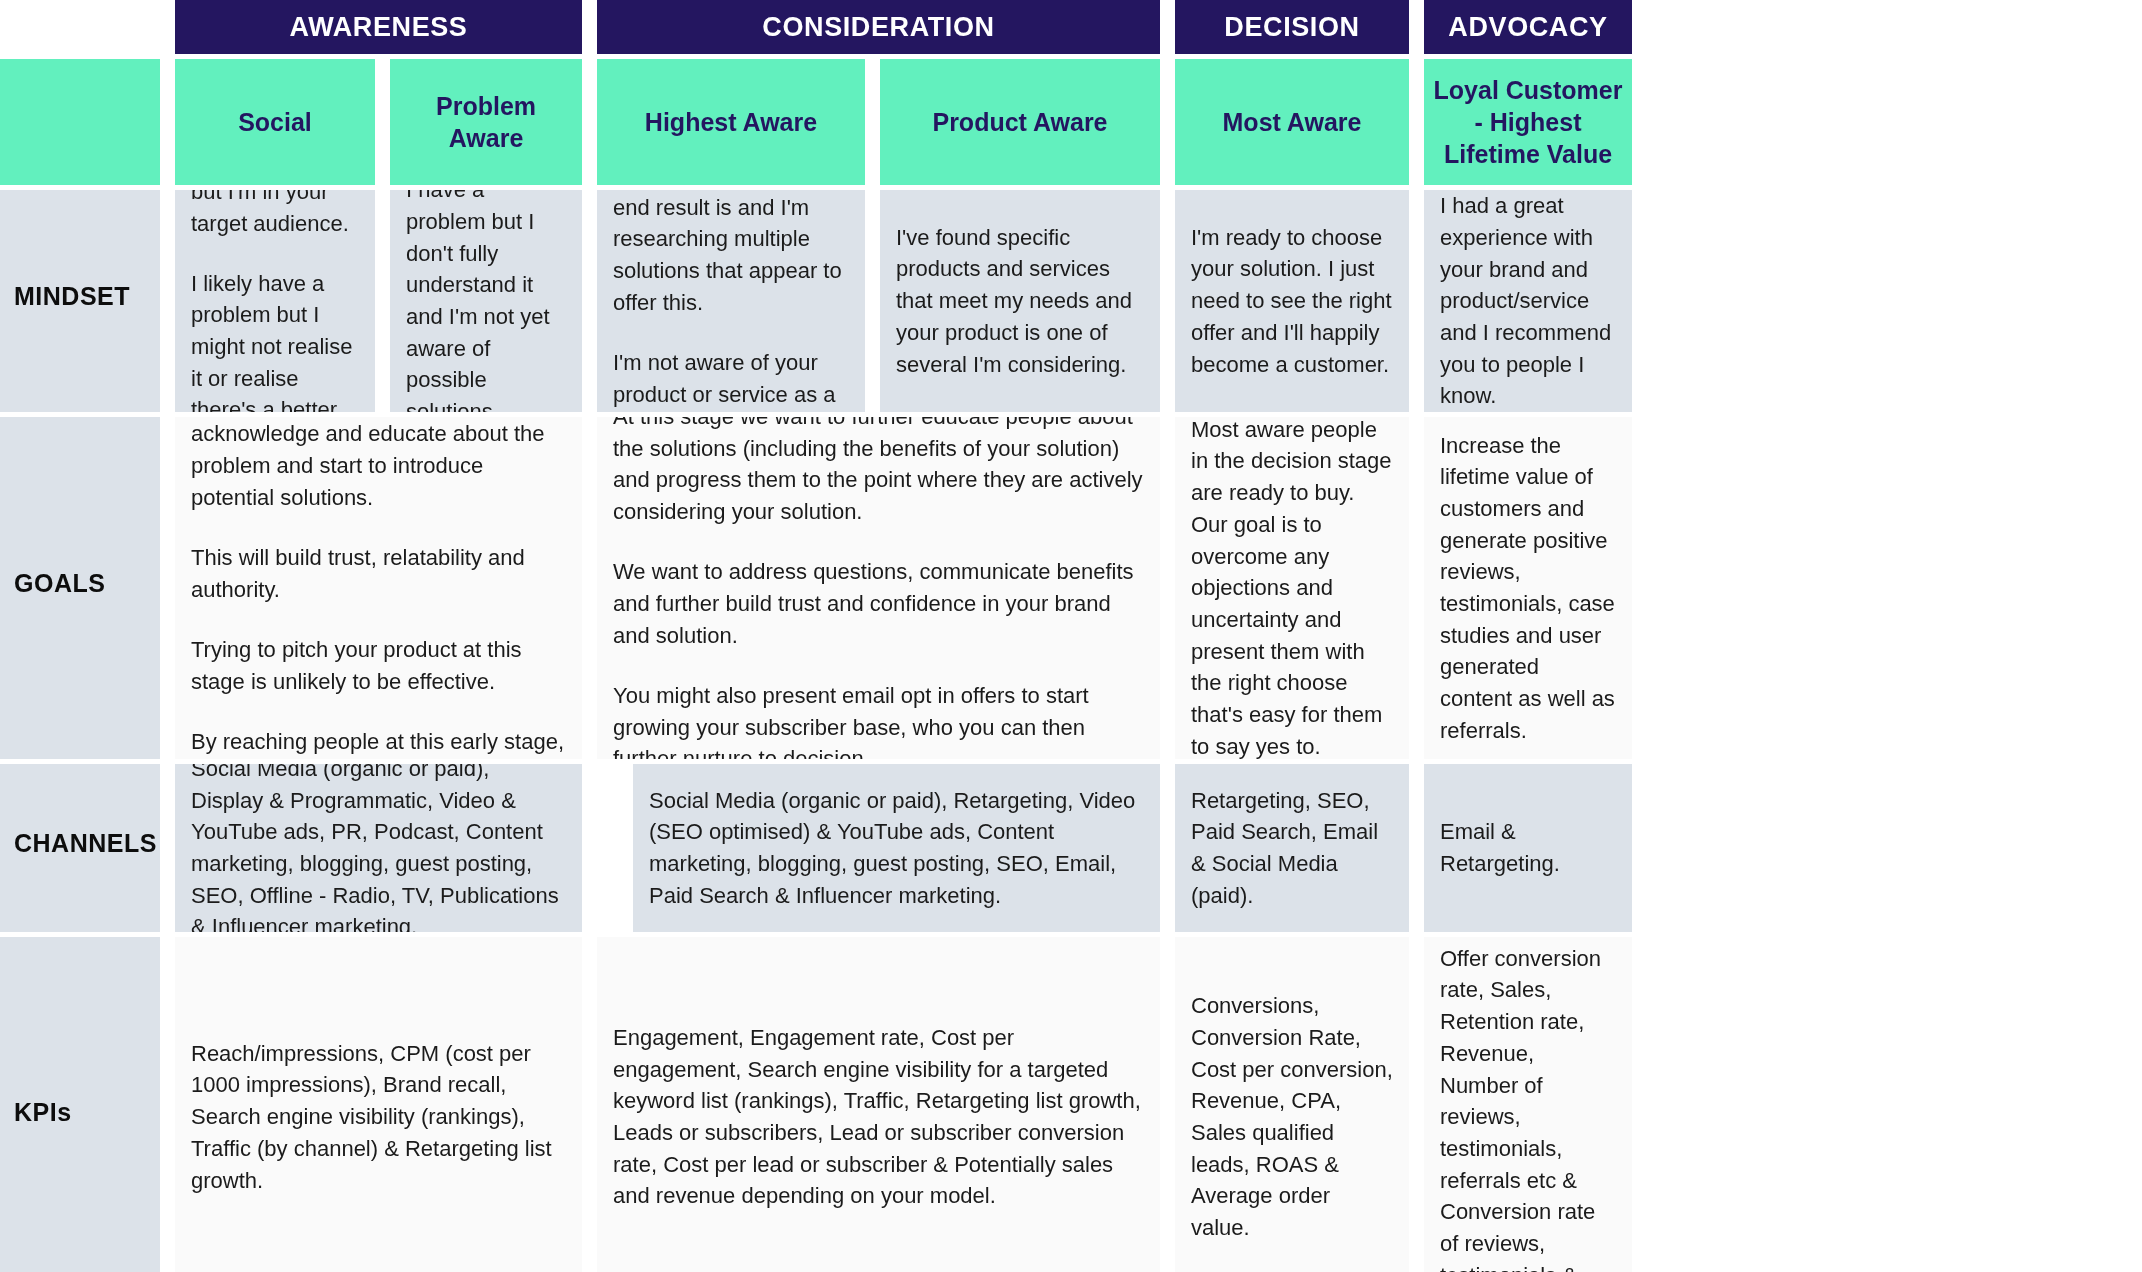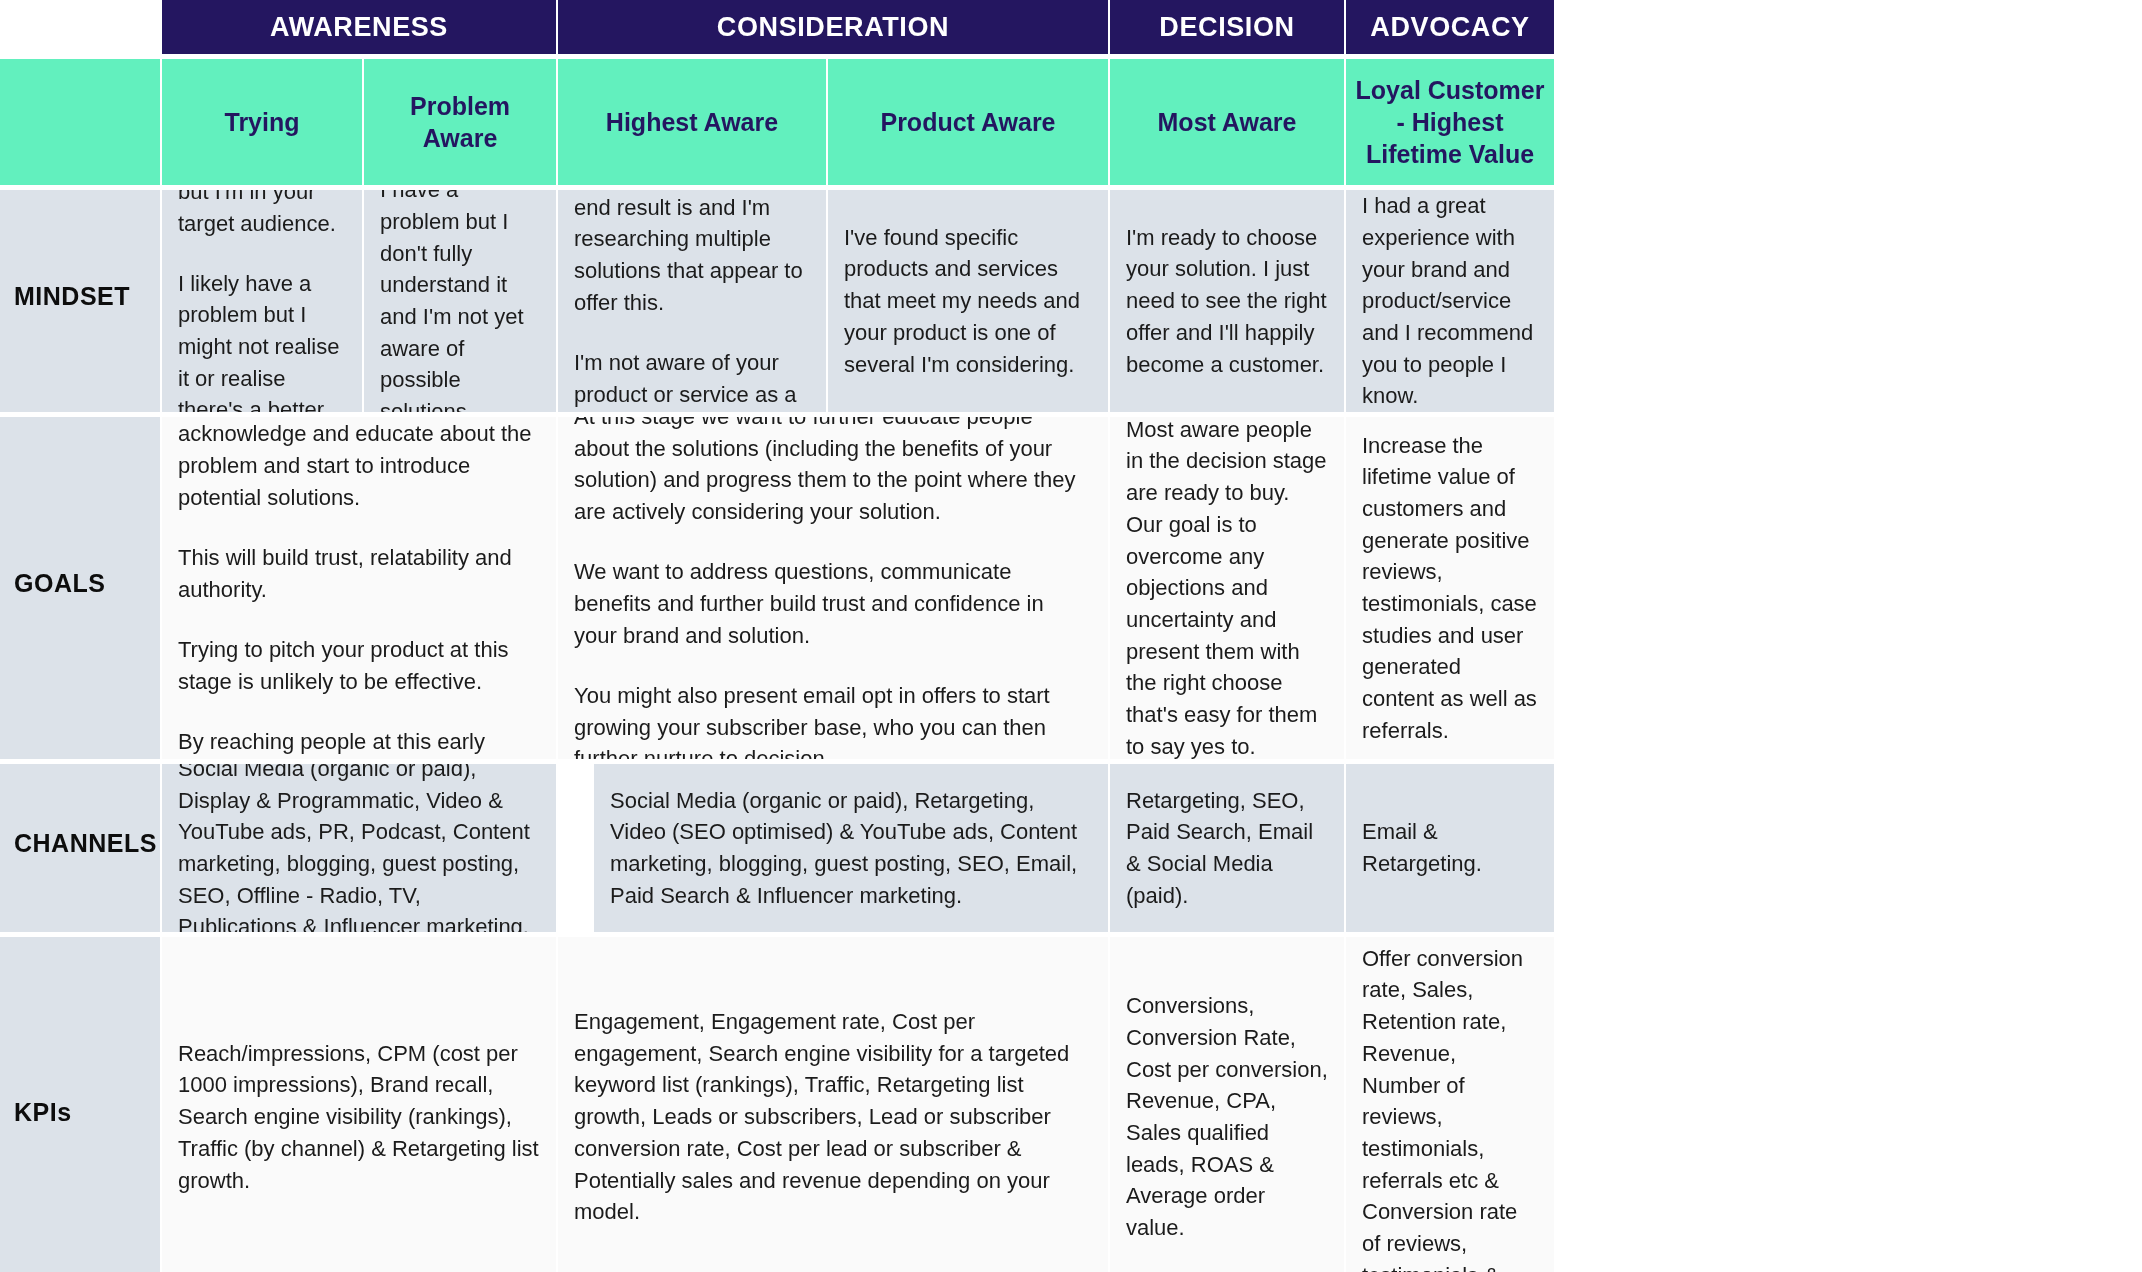"AWARENESS" .matrix { gap: 5px 2px -> 5px 15px }
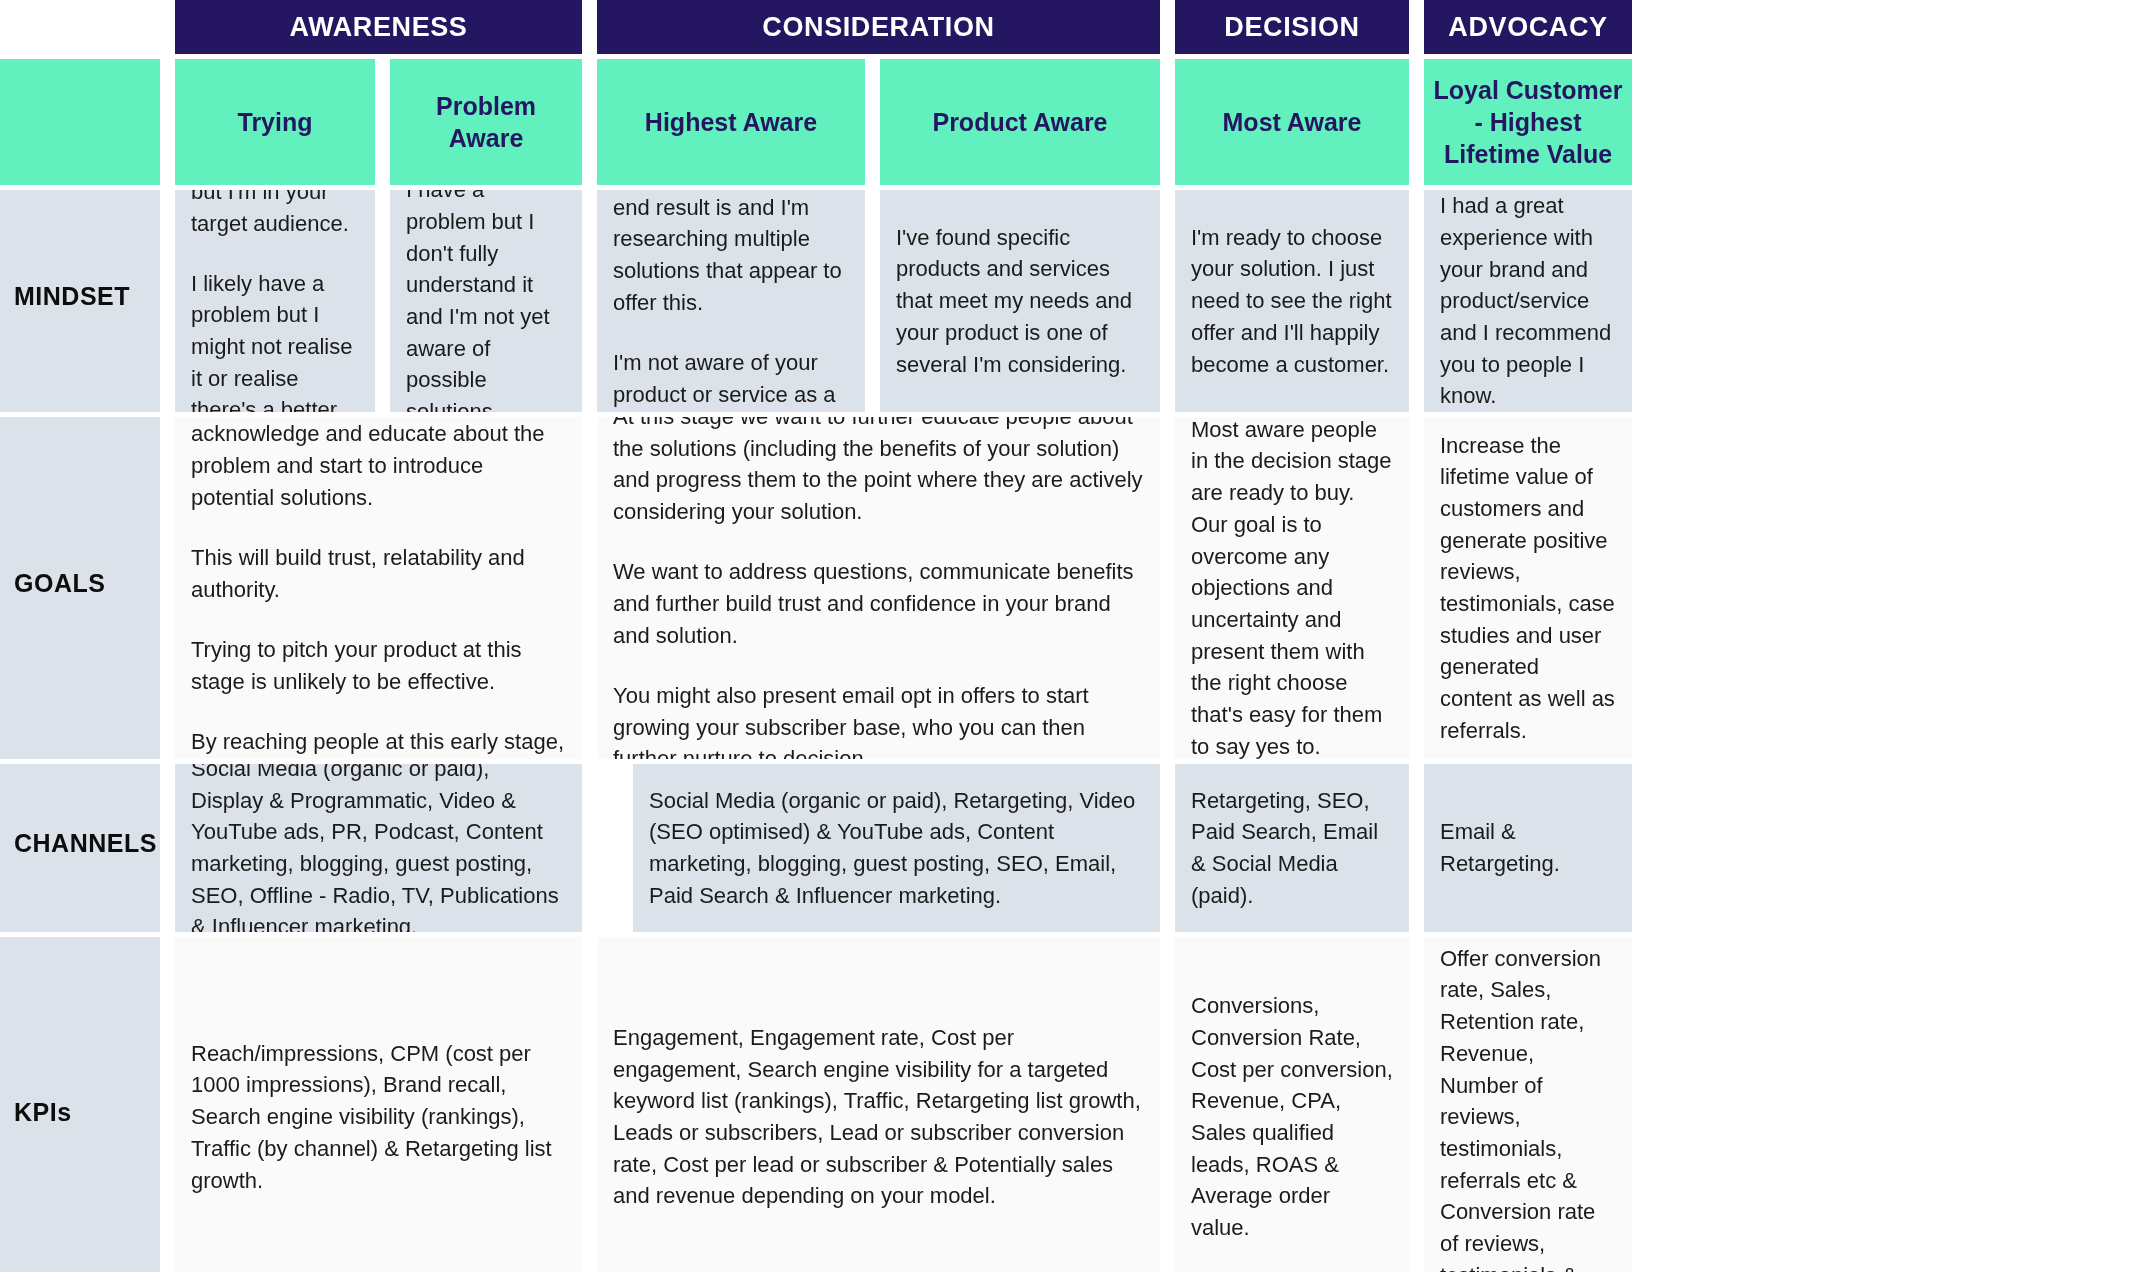"Trying" div.sub { text: Trying -> Social }
